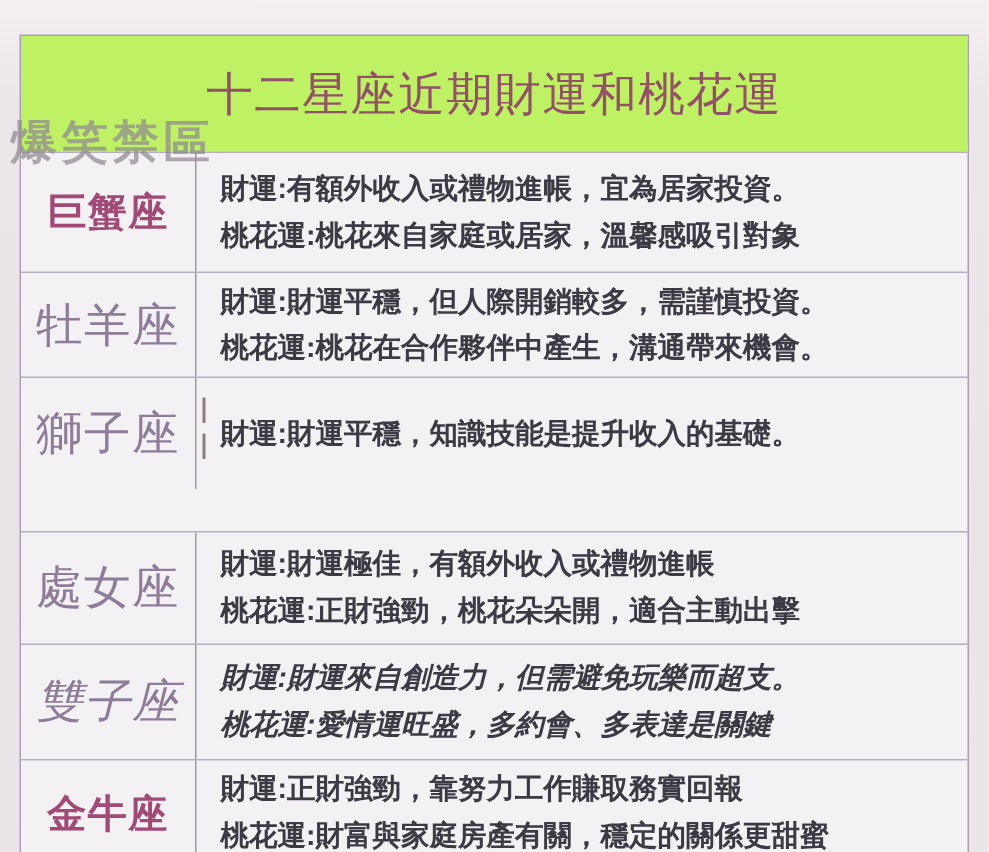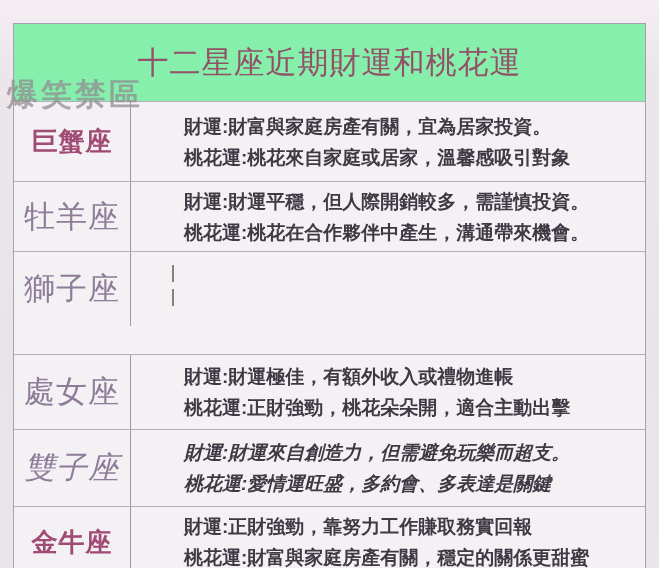"十二星座近期財運和桃花運" .title-row { background: #86efac -> #bef264 }
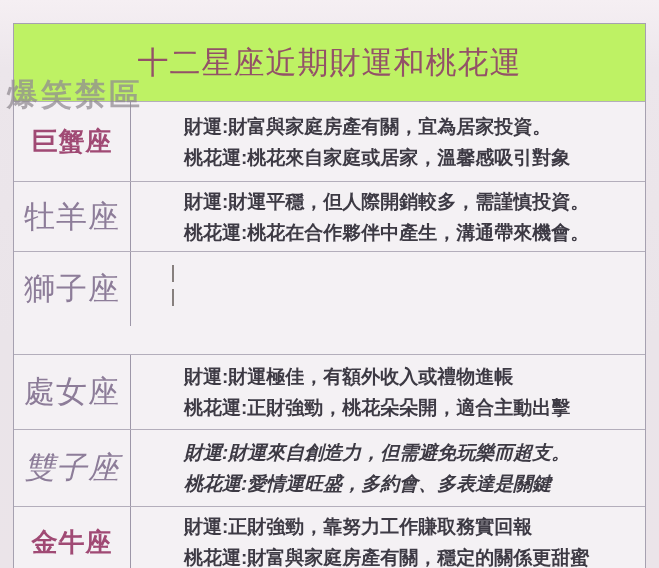"巨蟹座" .row { gap: 37px -> none }
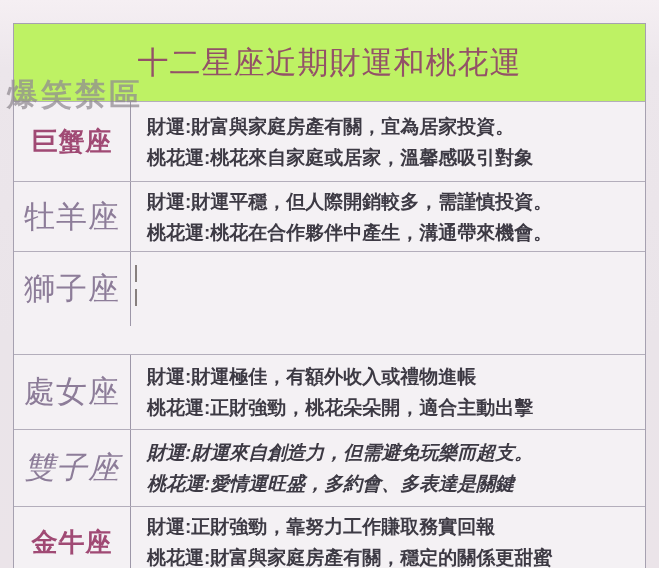"財運:財富與家庭房產有關，宜為居家投資。" div.line { text: :財富與家庭房產有關 -> :有額外收入或禮物進帳 }
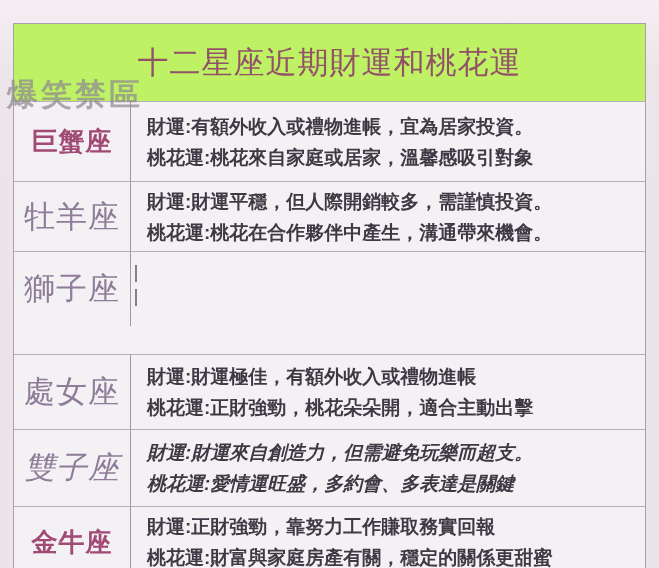"財運:財運平穩，知識技能是提升收入的基礎。" div.line { html: none -> <div>財運:財運平穩，知識技能是提升收入的基礎。</div> }
